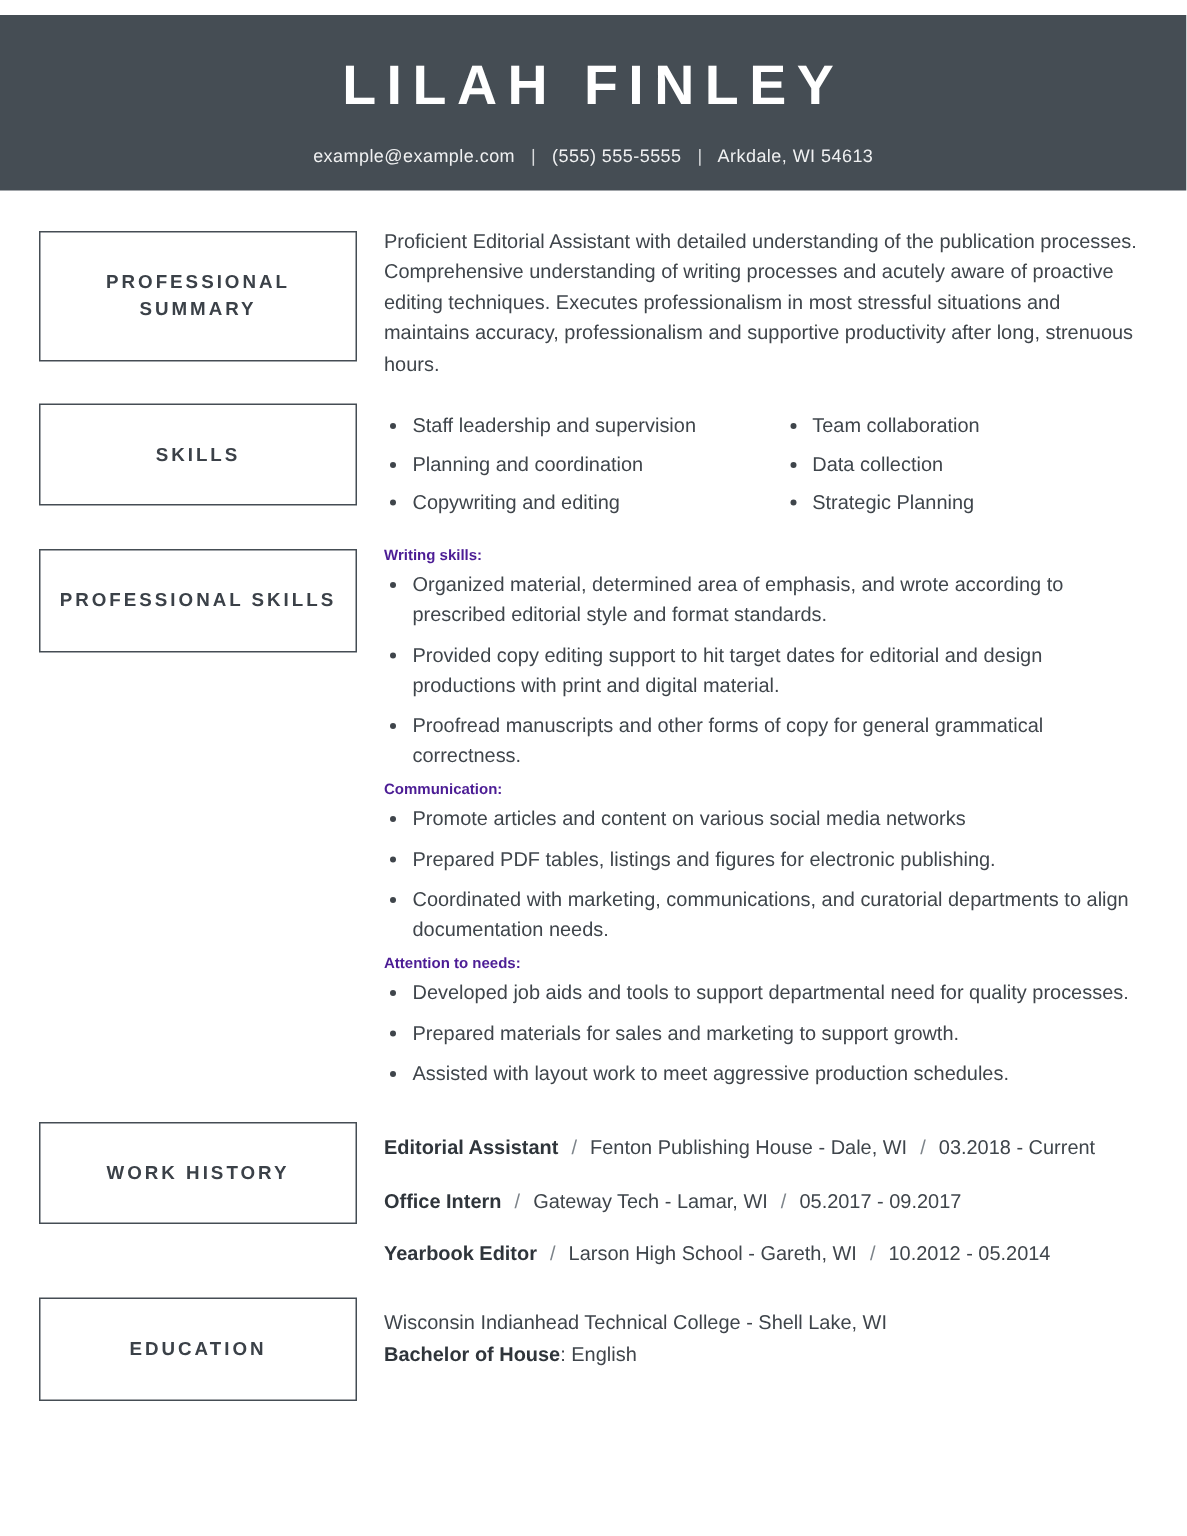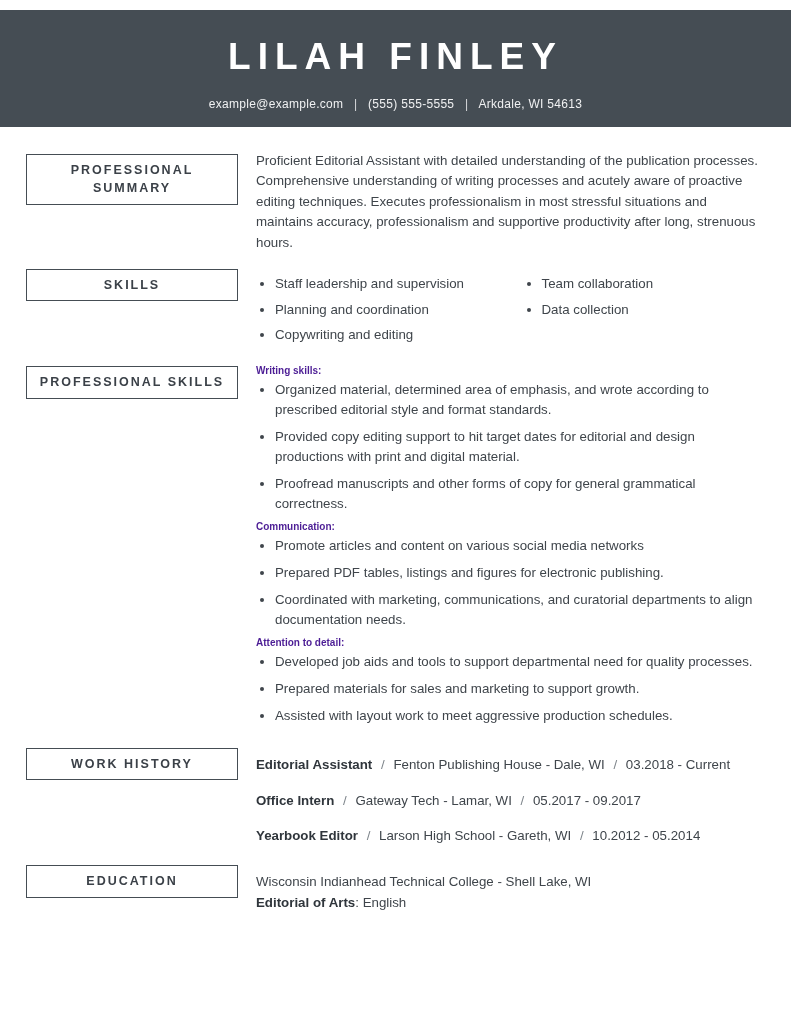"PROFESSIONAL SUMMARY" .section-label { padding: 6px 6px -> 24px 6px }
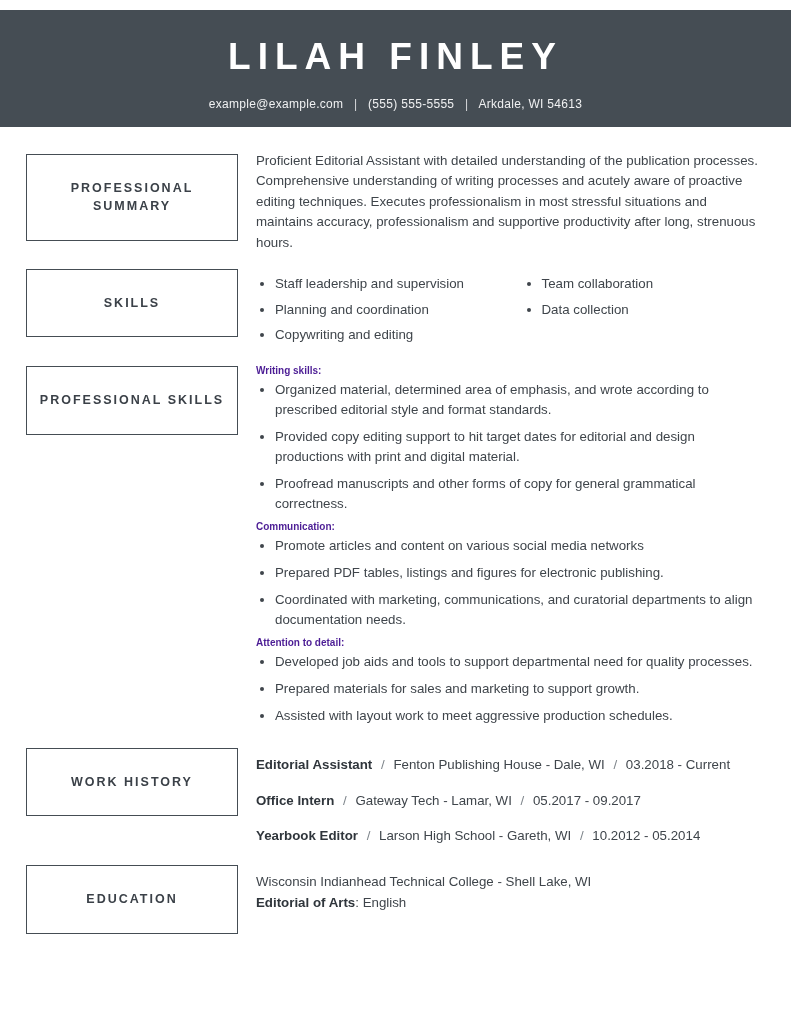"Strategic Planning" li { html: none -> <li>Strategic Planning</li> }
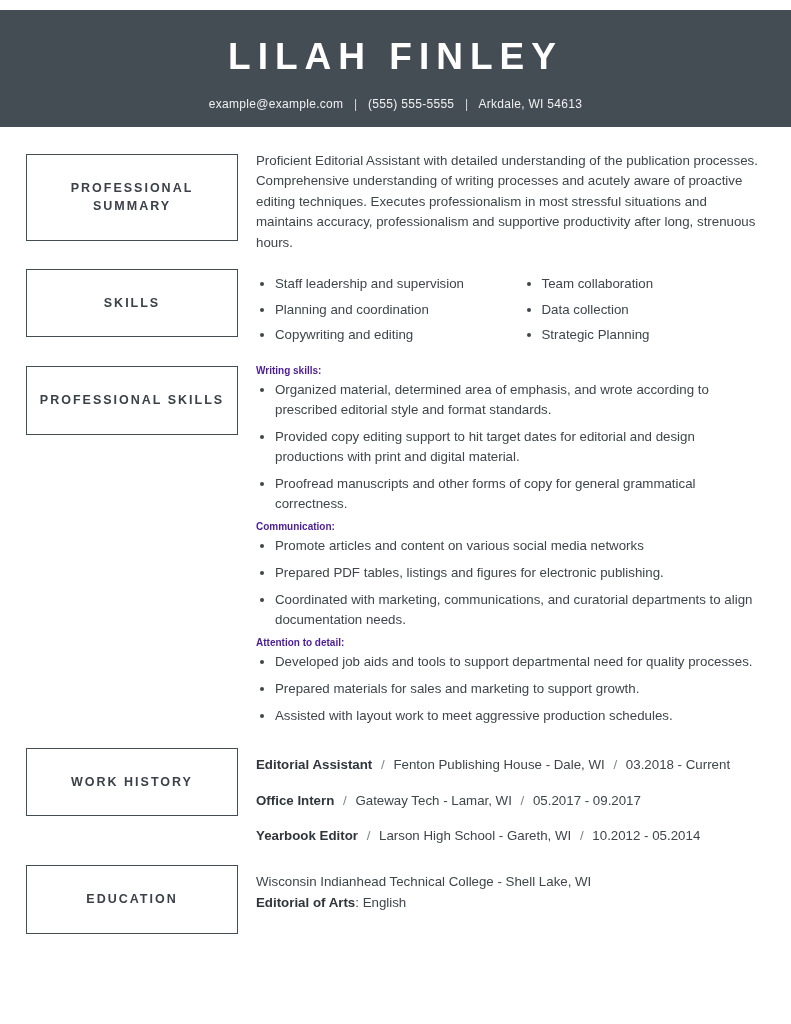"Attention to detail:" div.sub-head { text: detail -> needs }
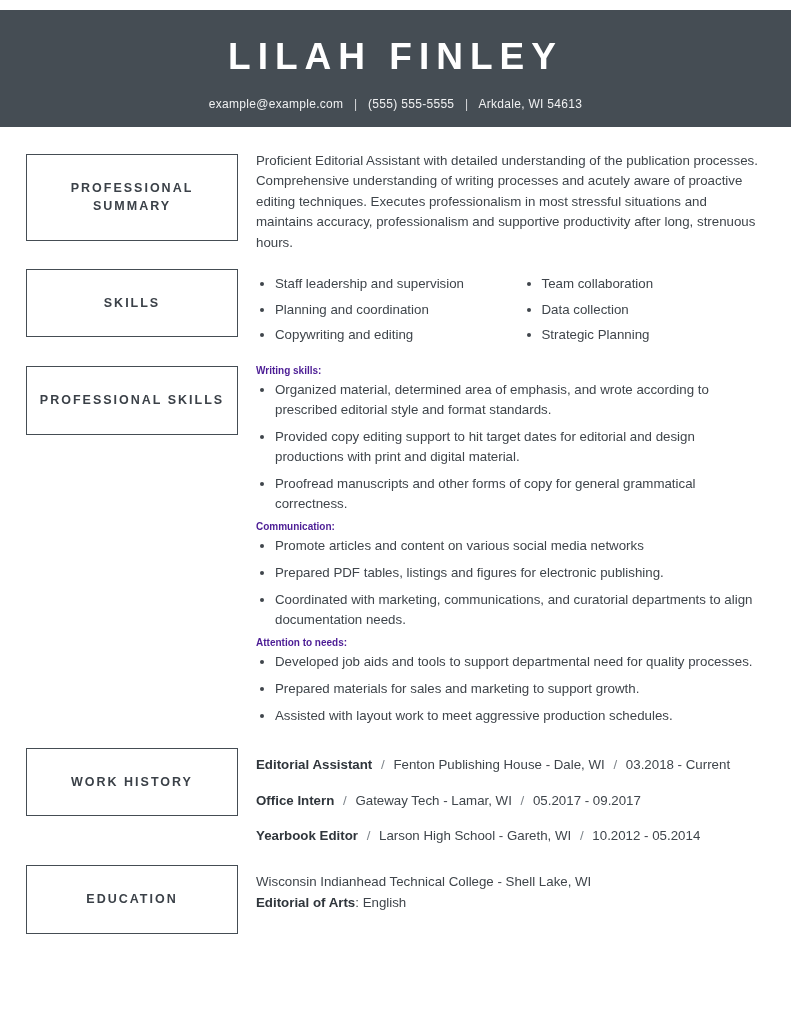"Editorial of Arts" span.degree { text: Editorial of Arts -> Bachelor of House }
